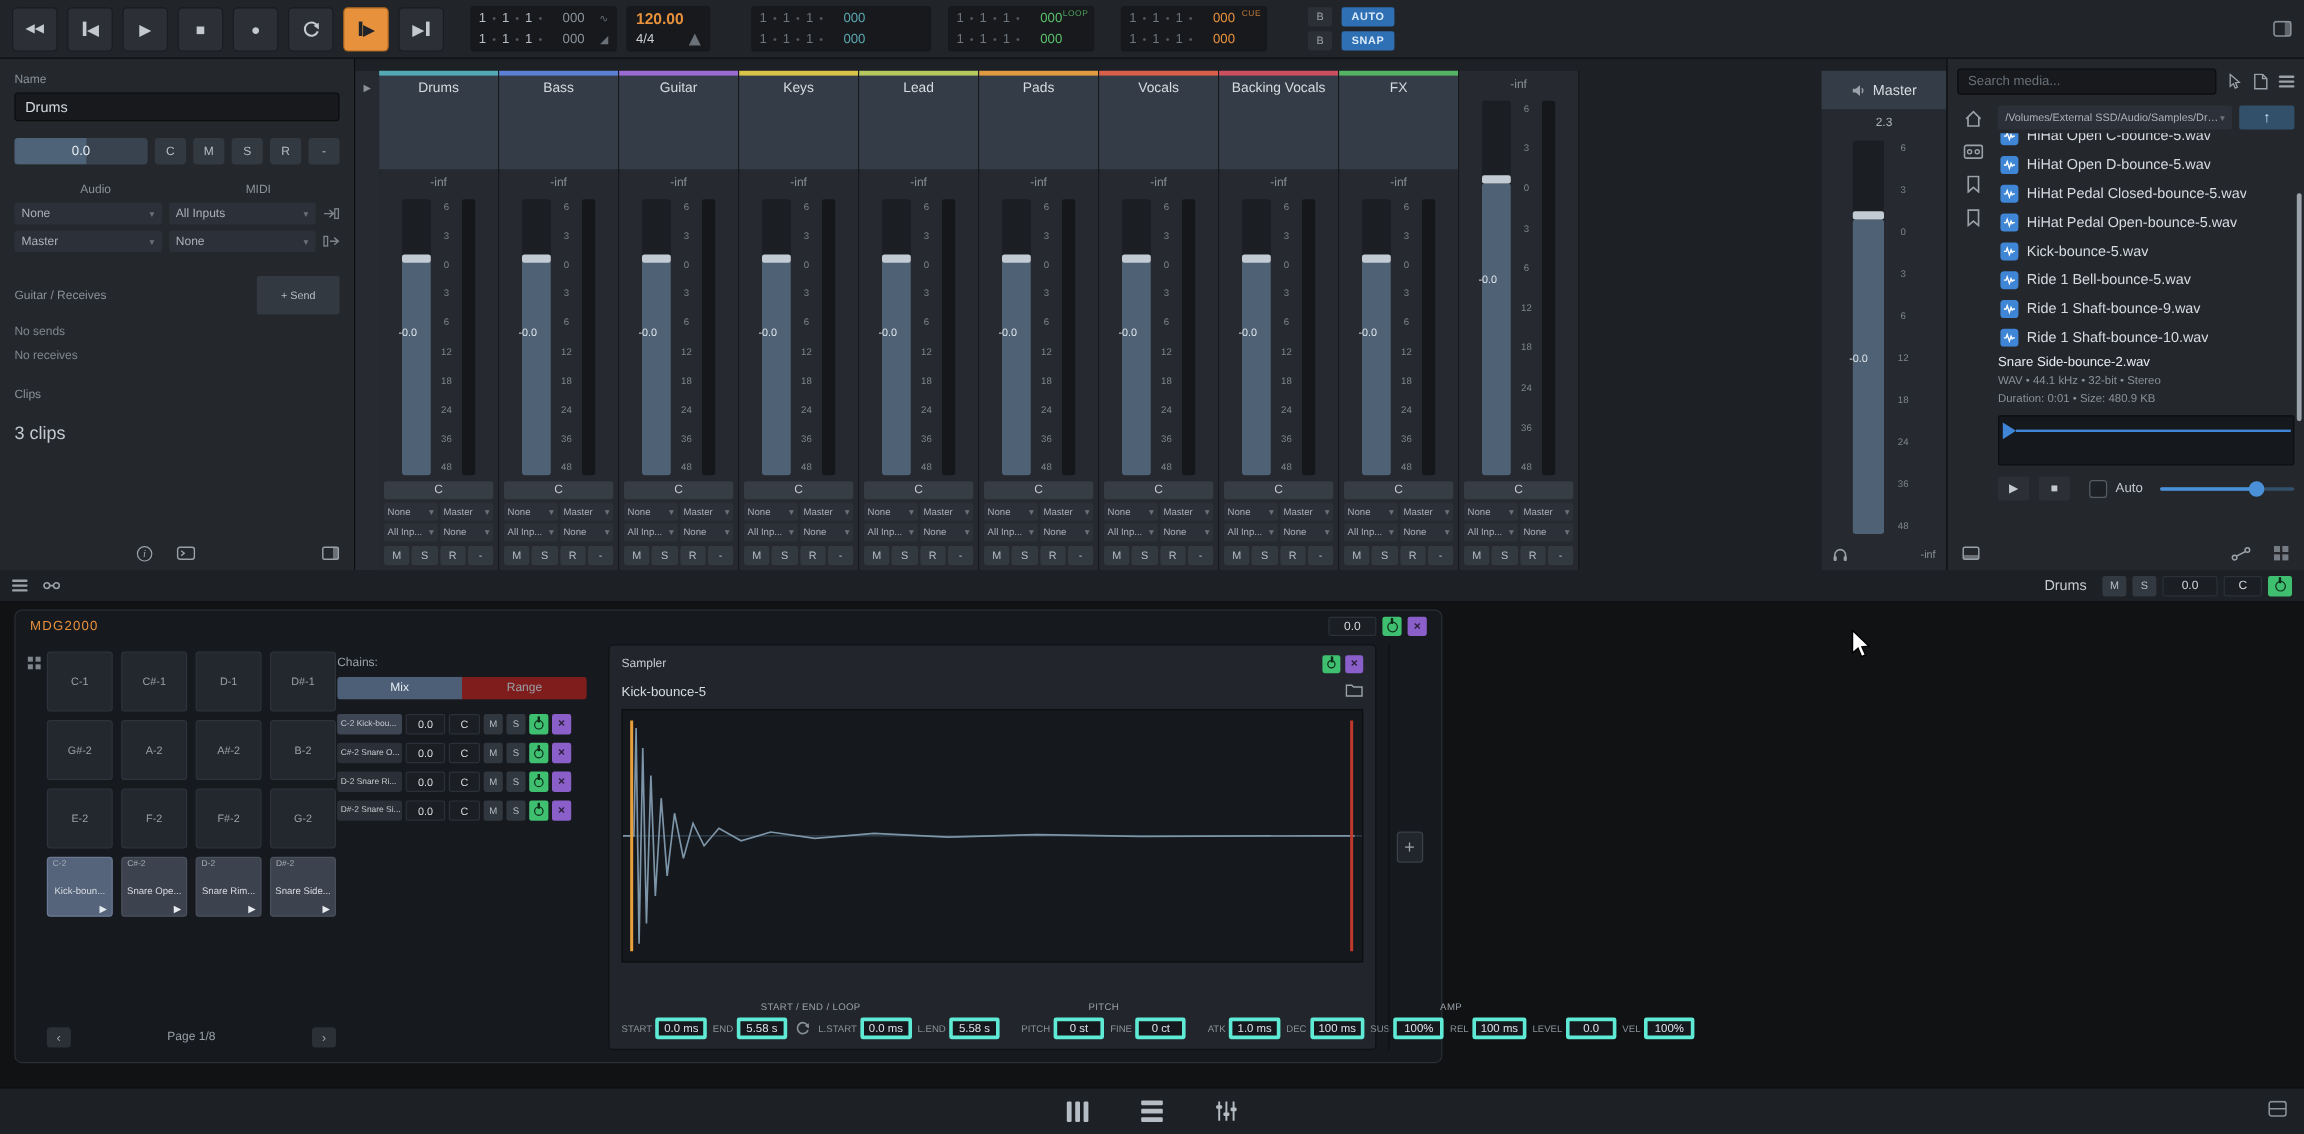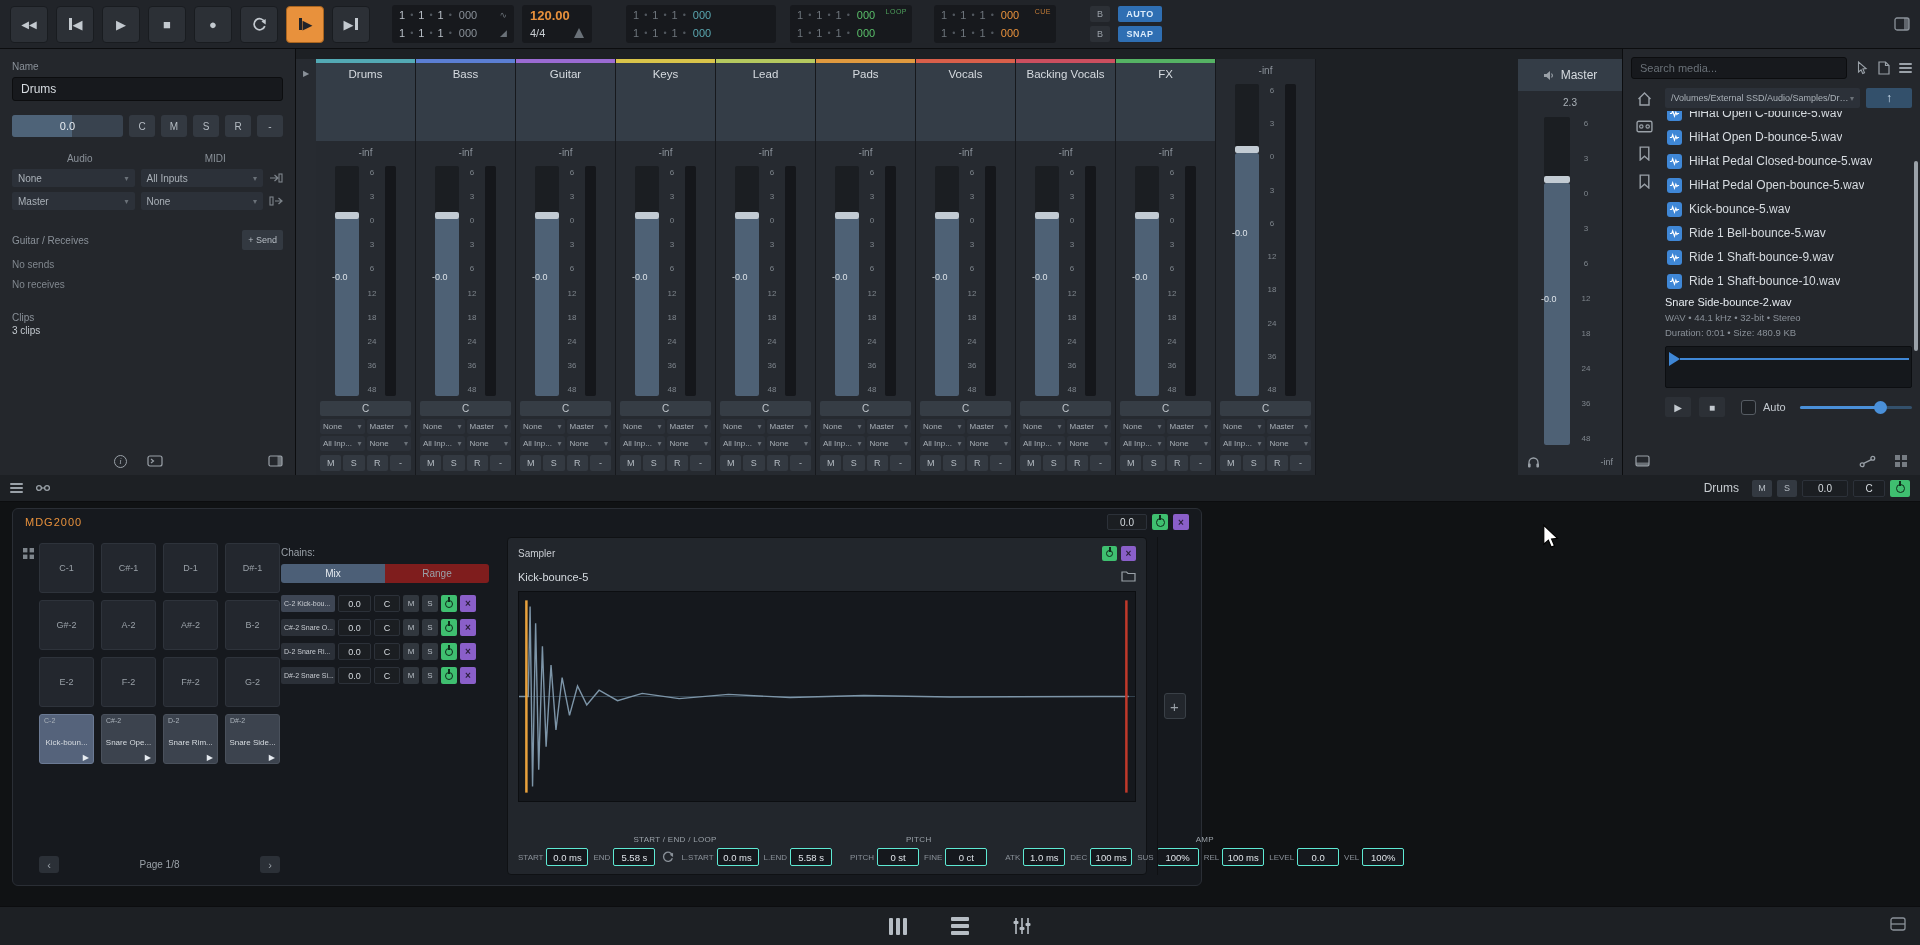"000" .disp-row .tick { margin-left: 2px -> 12px }
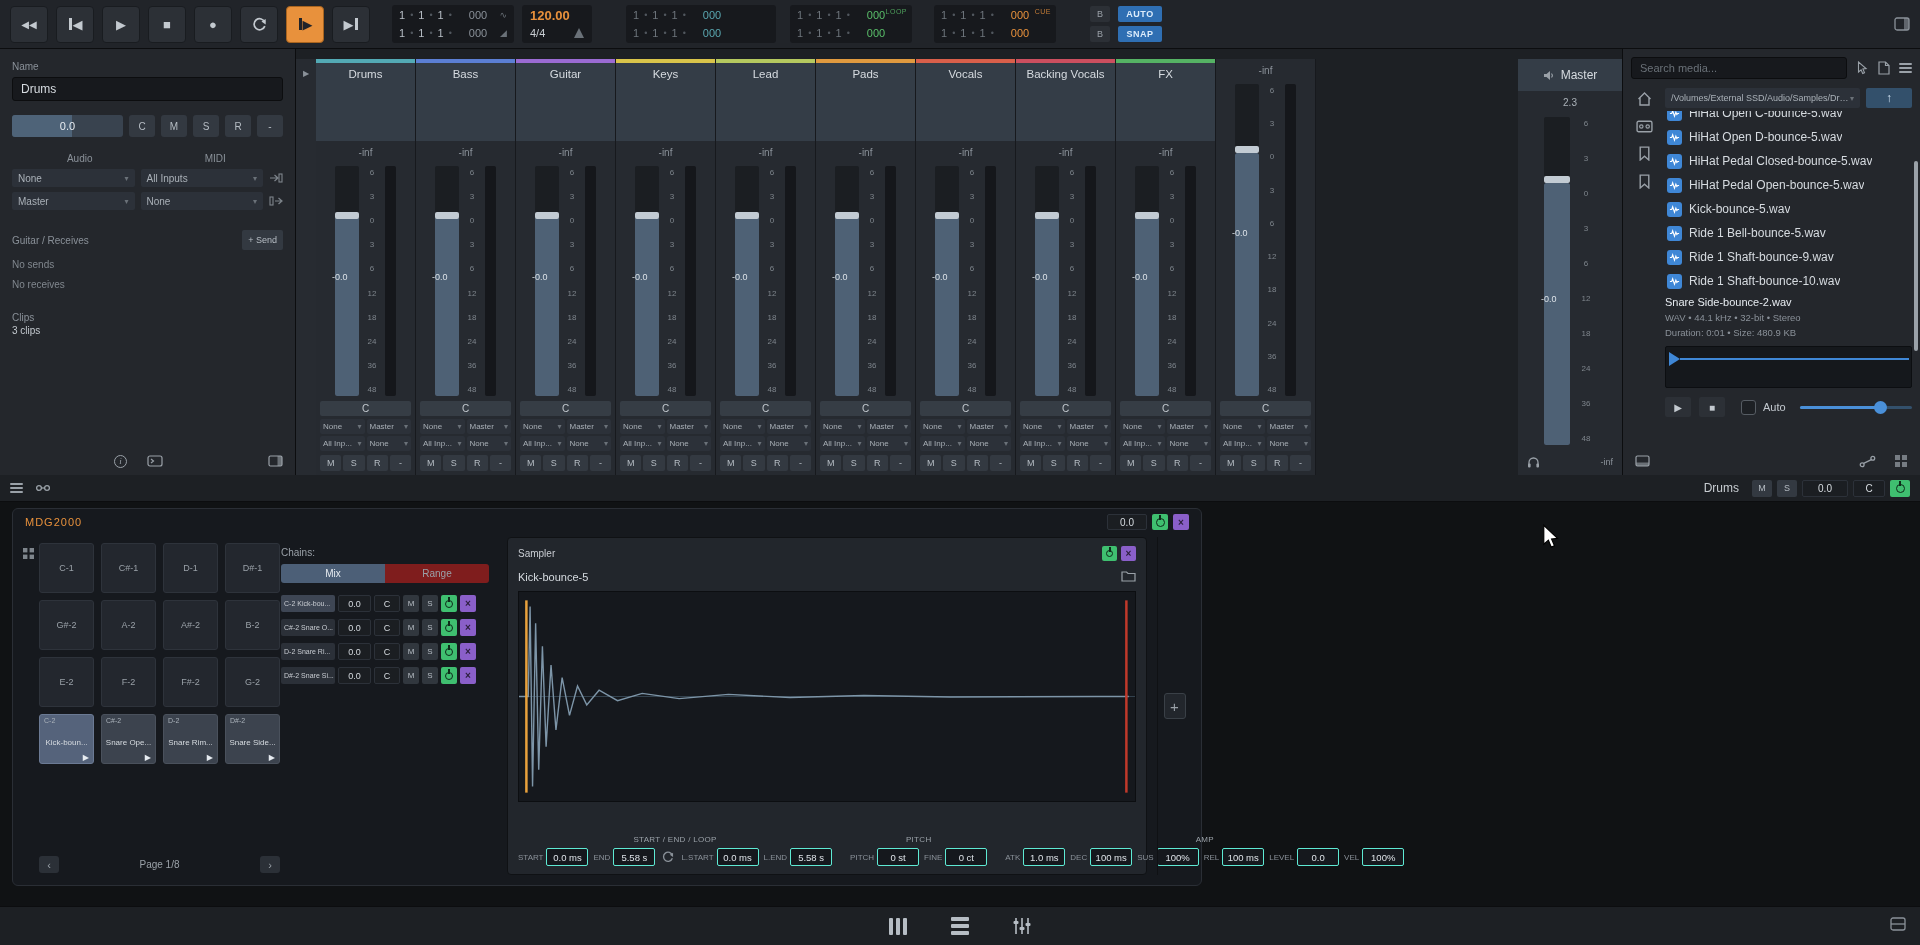"+ Send" .send-btn { height: 20px -> 32px; padding: 0 6px -> 0 20px }
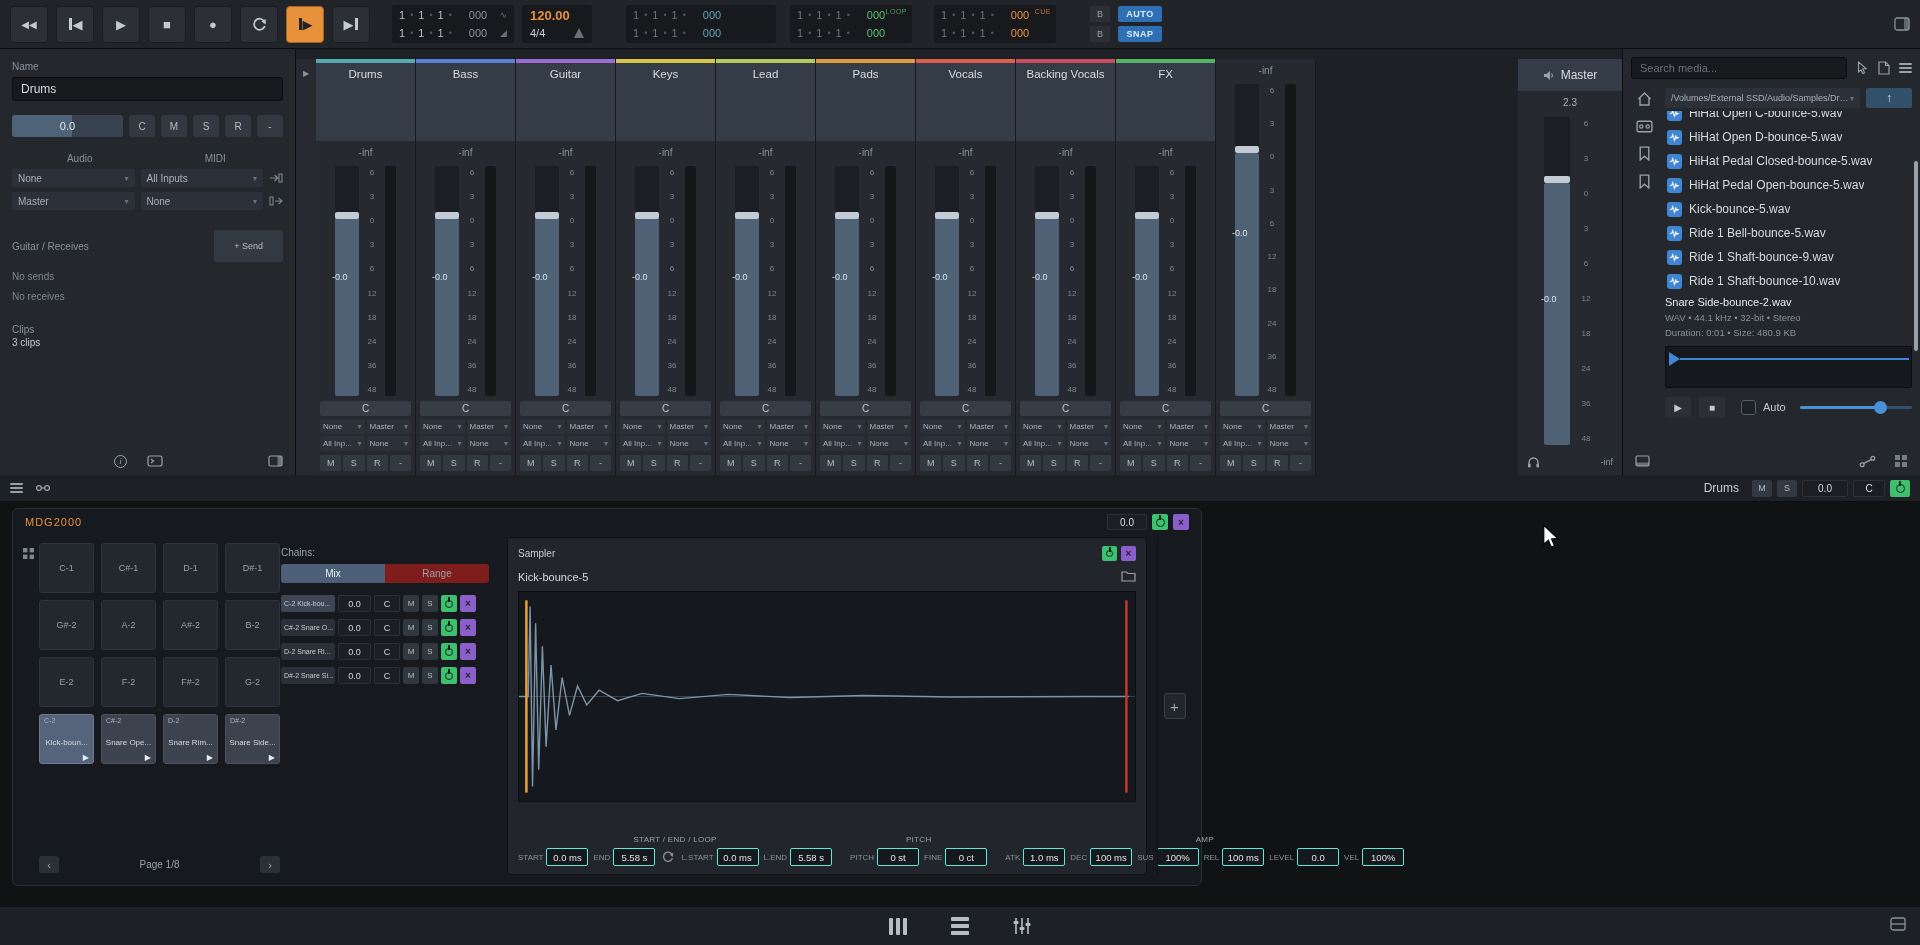"3 clips" .section-value { font-size: 10px -> 15px; margin-top: 2px -> 18px }
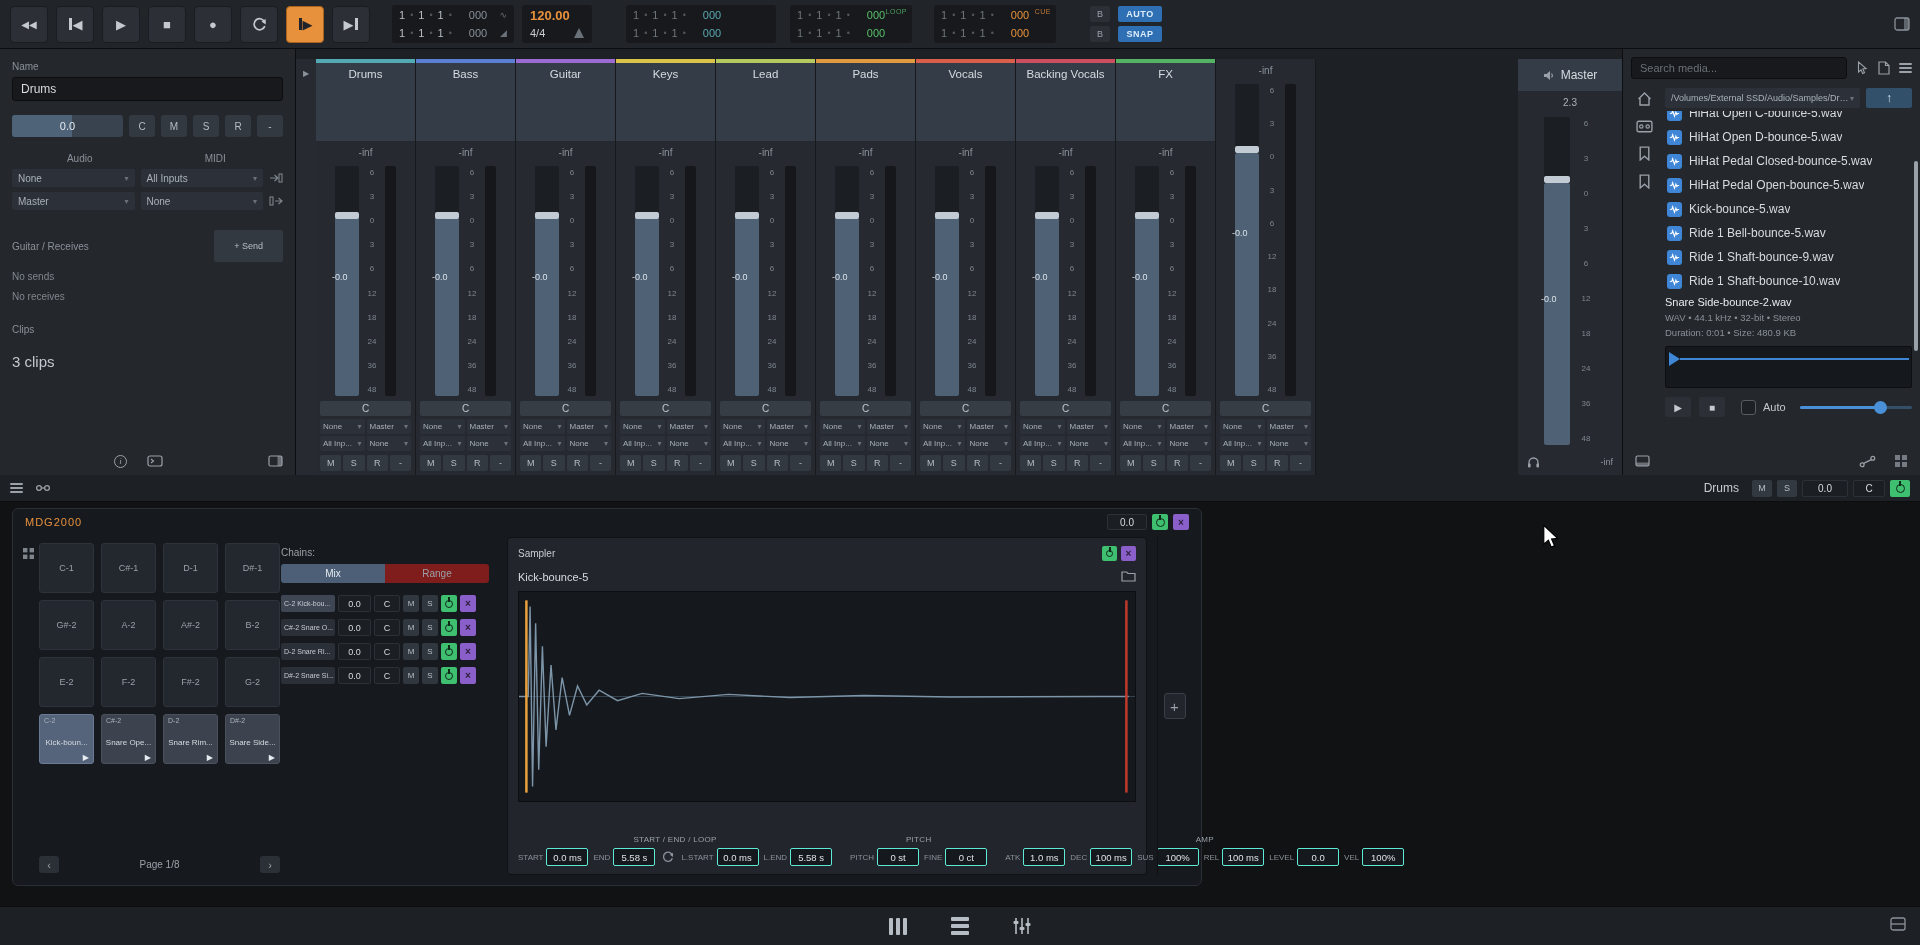"0.0 ms" .param-value { border: 1px solid #5eead4 -> 3px solid #5eead4 }
